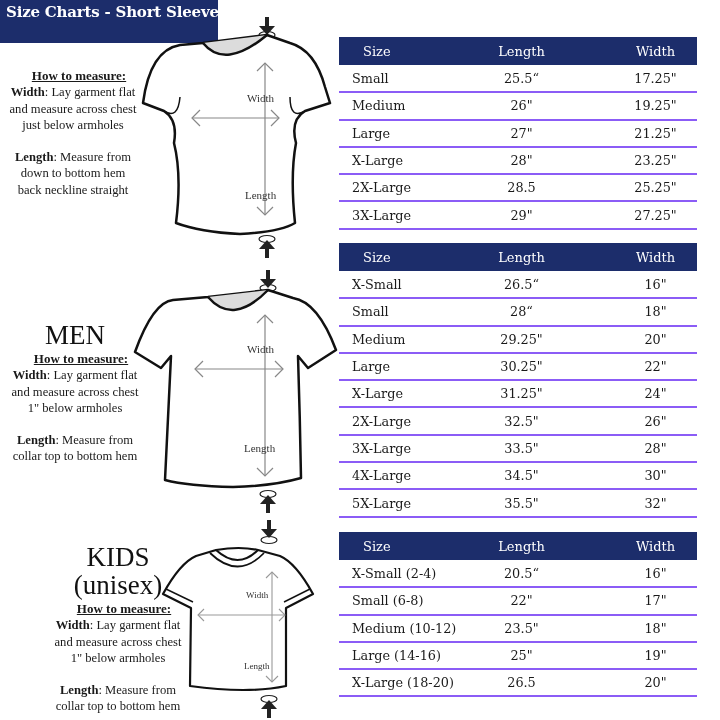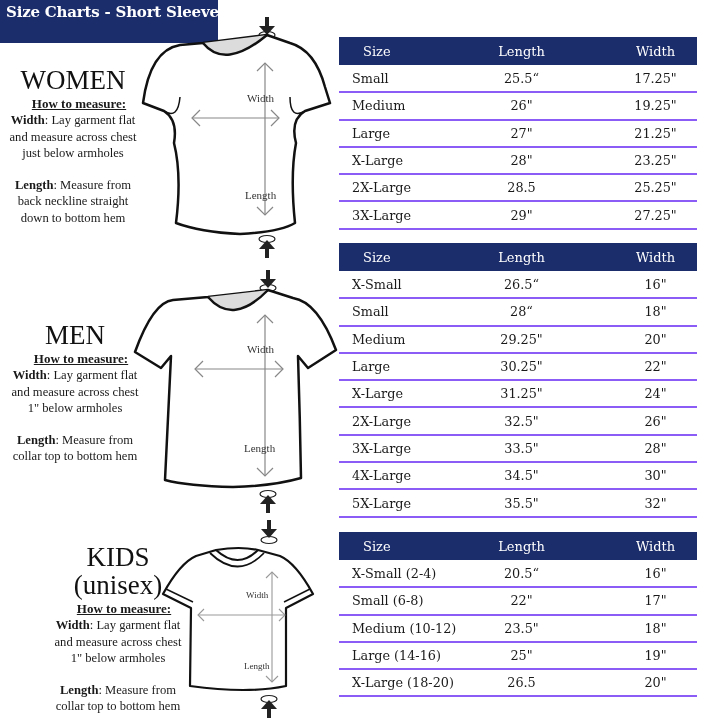"WOMEN" div.heading { html: <div>WOMEN</div> -> none }
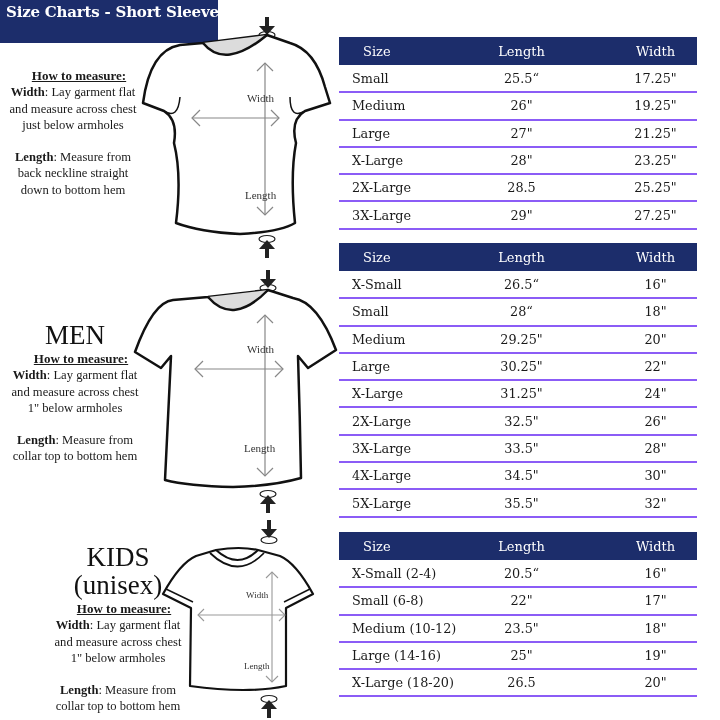"back neckline straight" p { order: before "down to bottom hem" -> after "down to bottom hem" }
